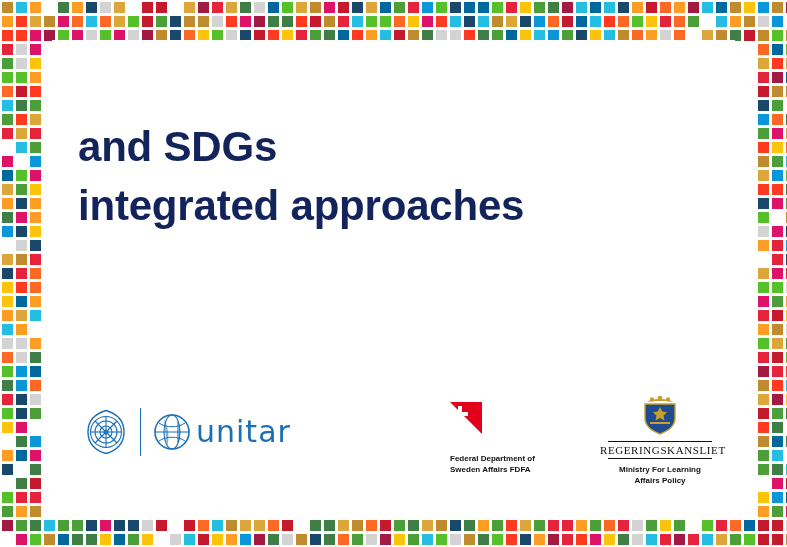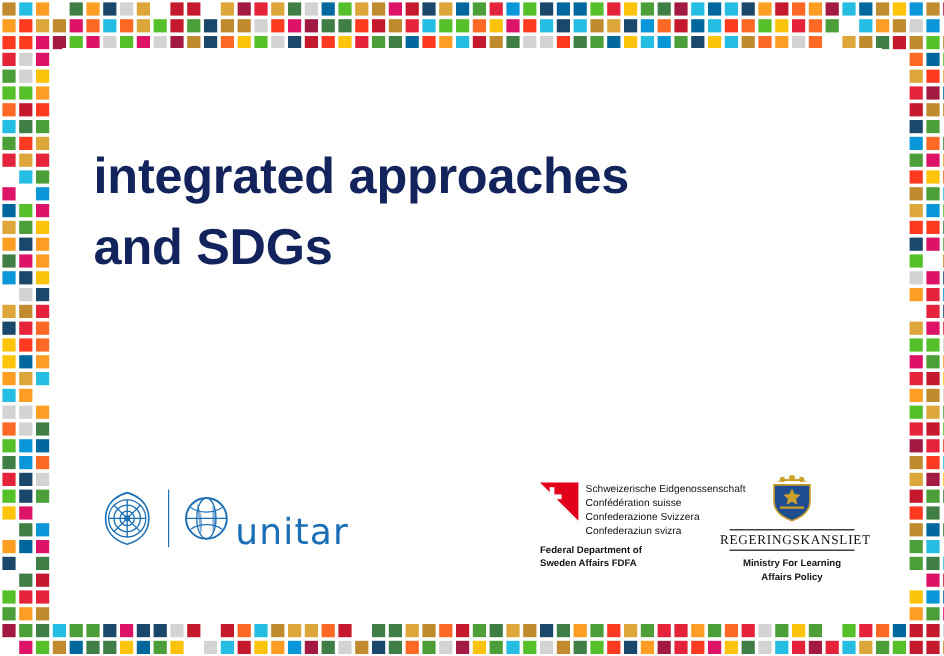"integrated approaches" span.line { order: before "and SDGs" -> after "and SDGs" }
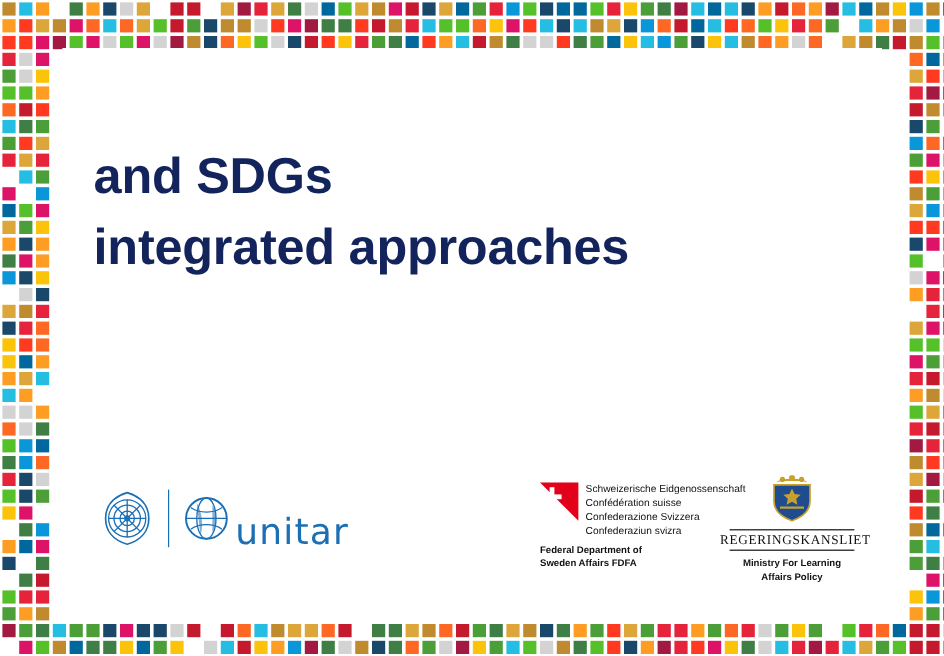"Schweizerische Eidgenossenschaft" div.swiss-names { html: <div> <div>Schweizerische Eidgenossenschaft</div> <div>Confédération suisse</div> <div>Confederazione Svizzera</div> <div>Confederaziun svizra</div> </div> -> none }
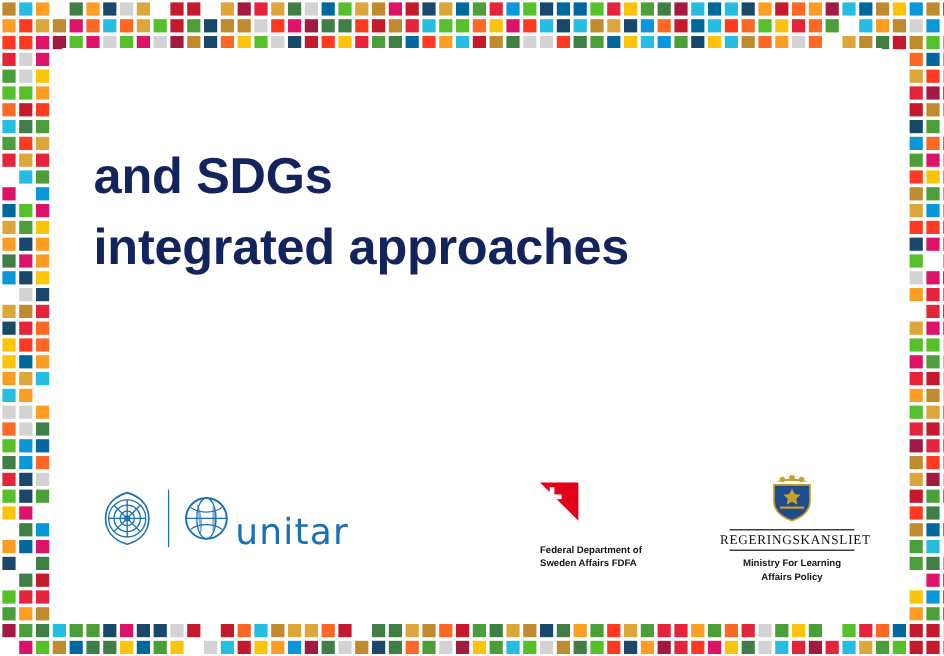"unitar" .unitar-word { margin-top: 12px -> none }
